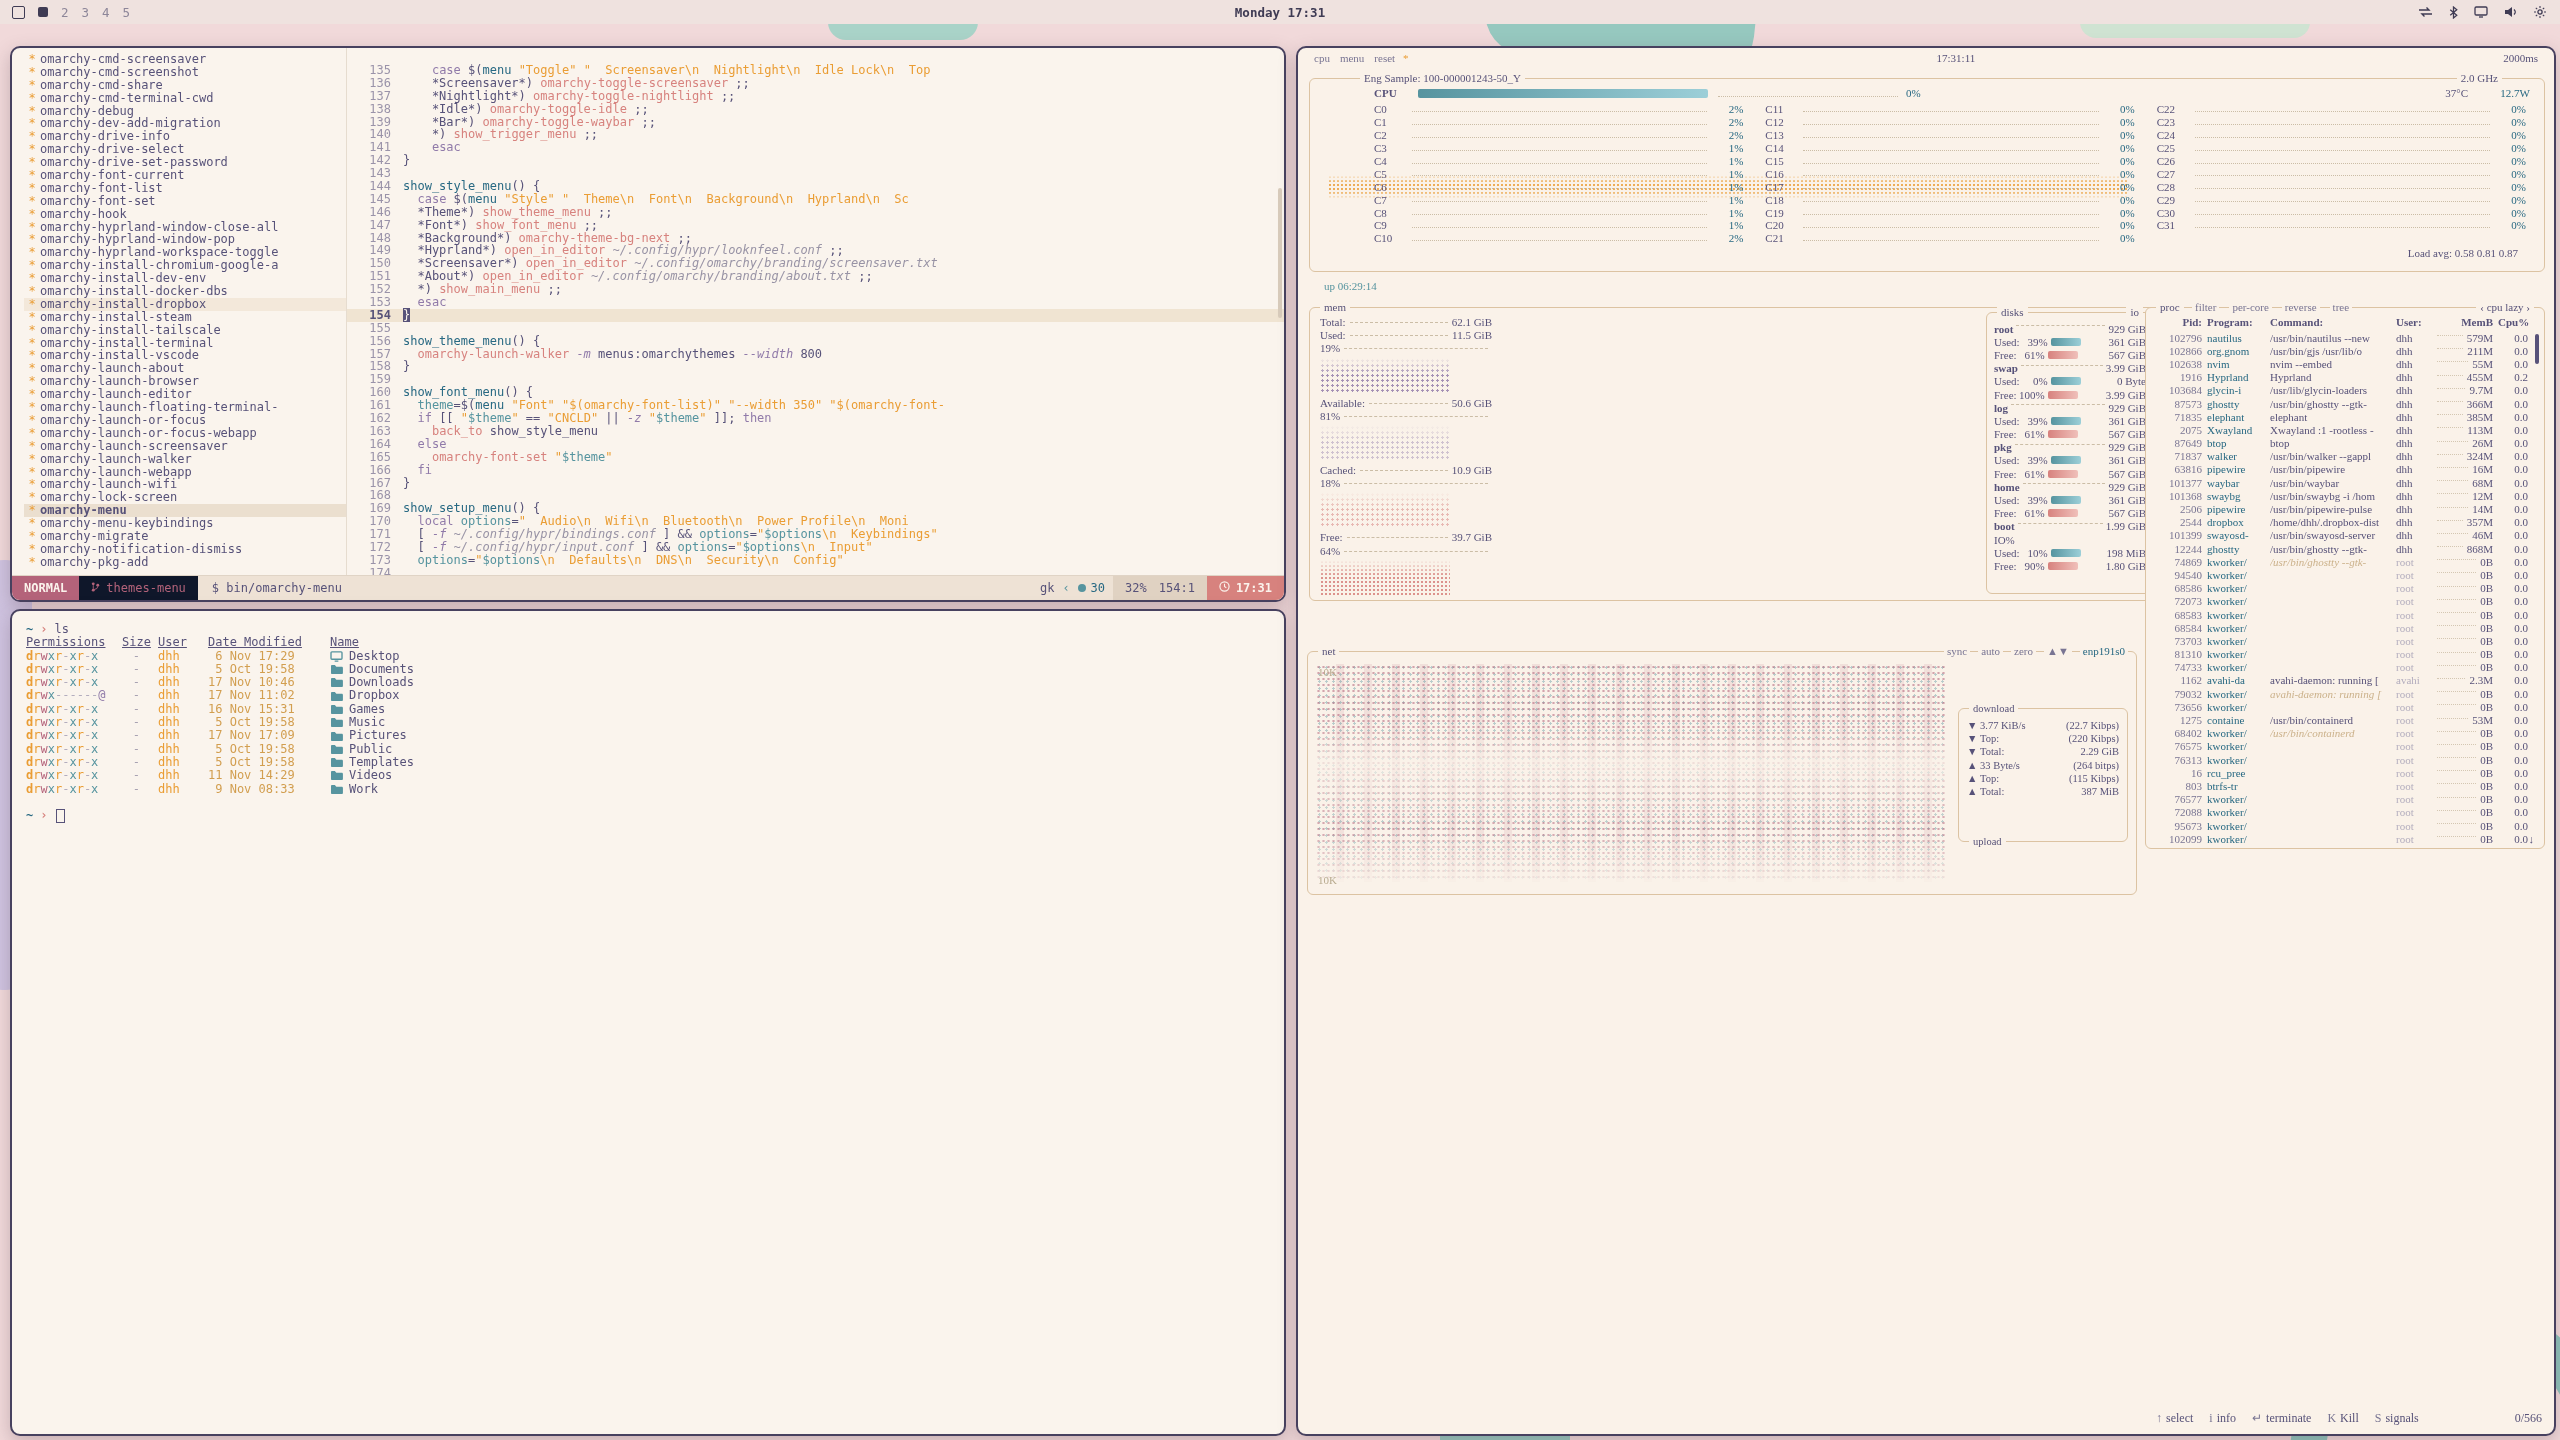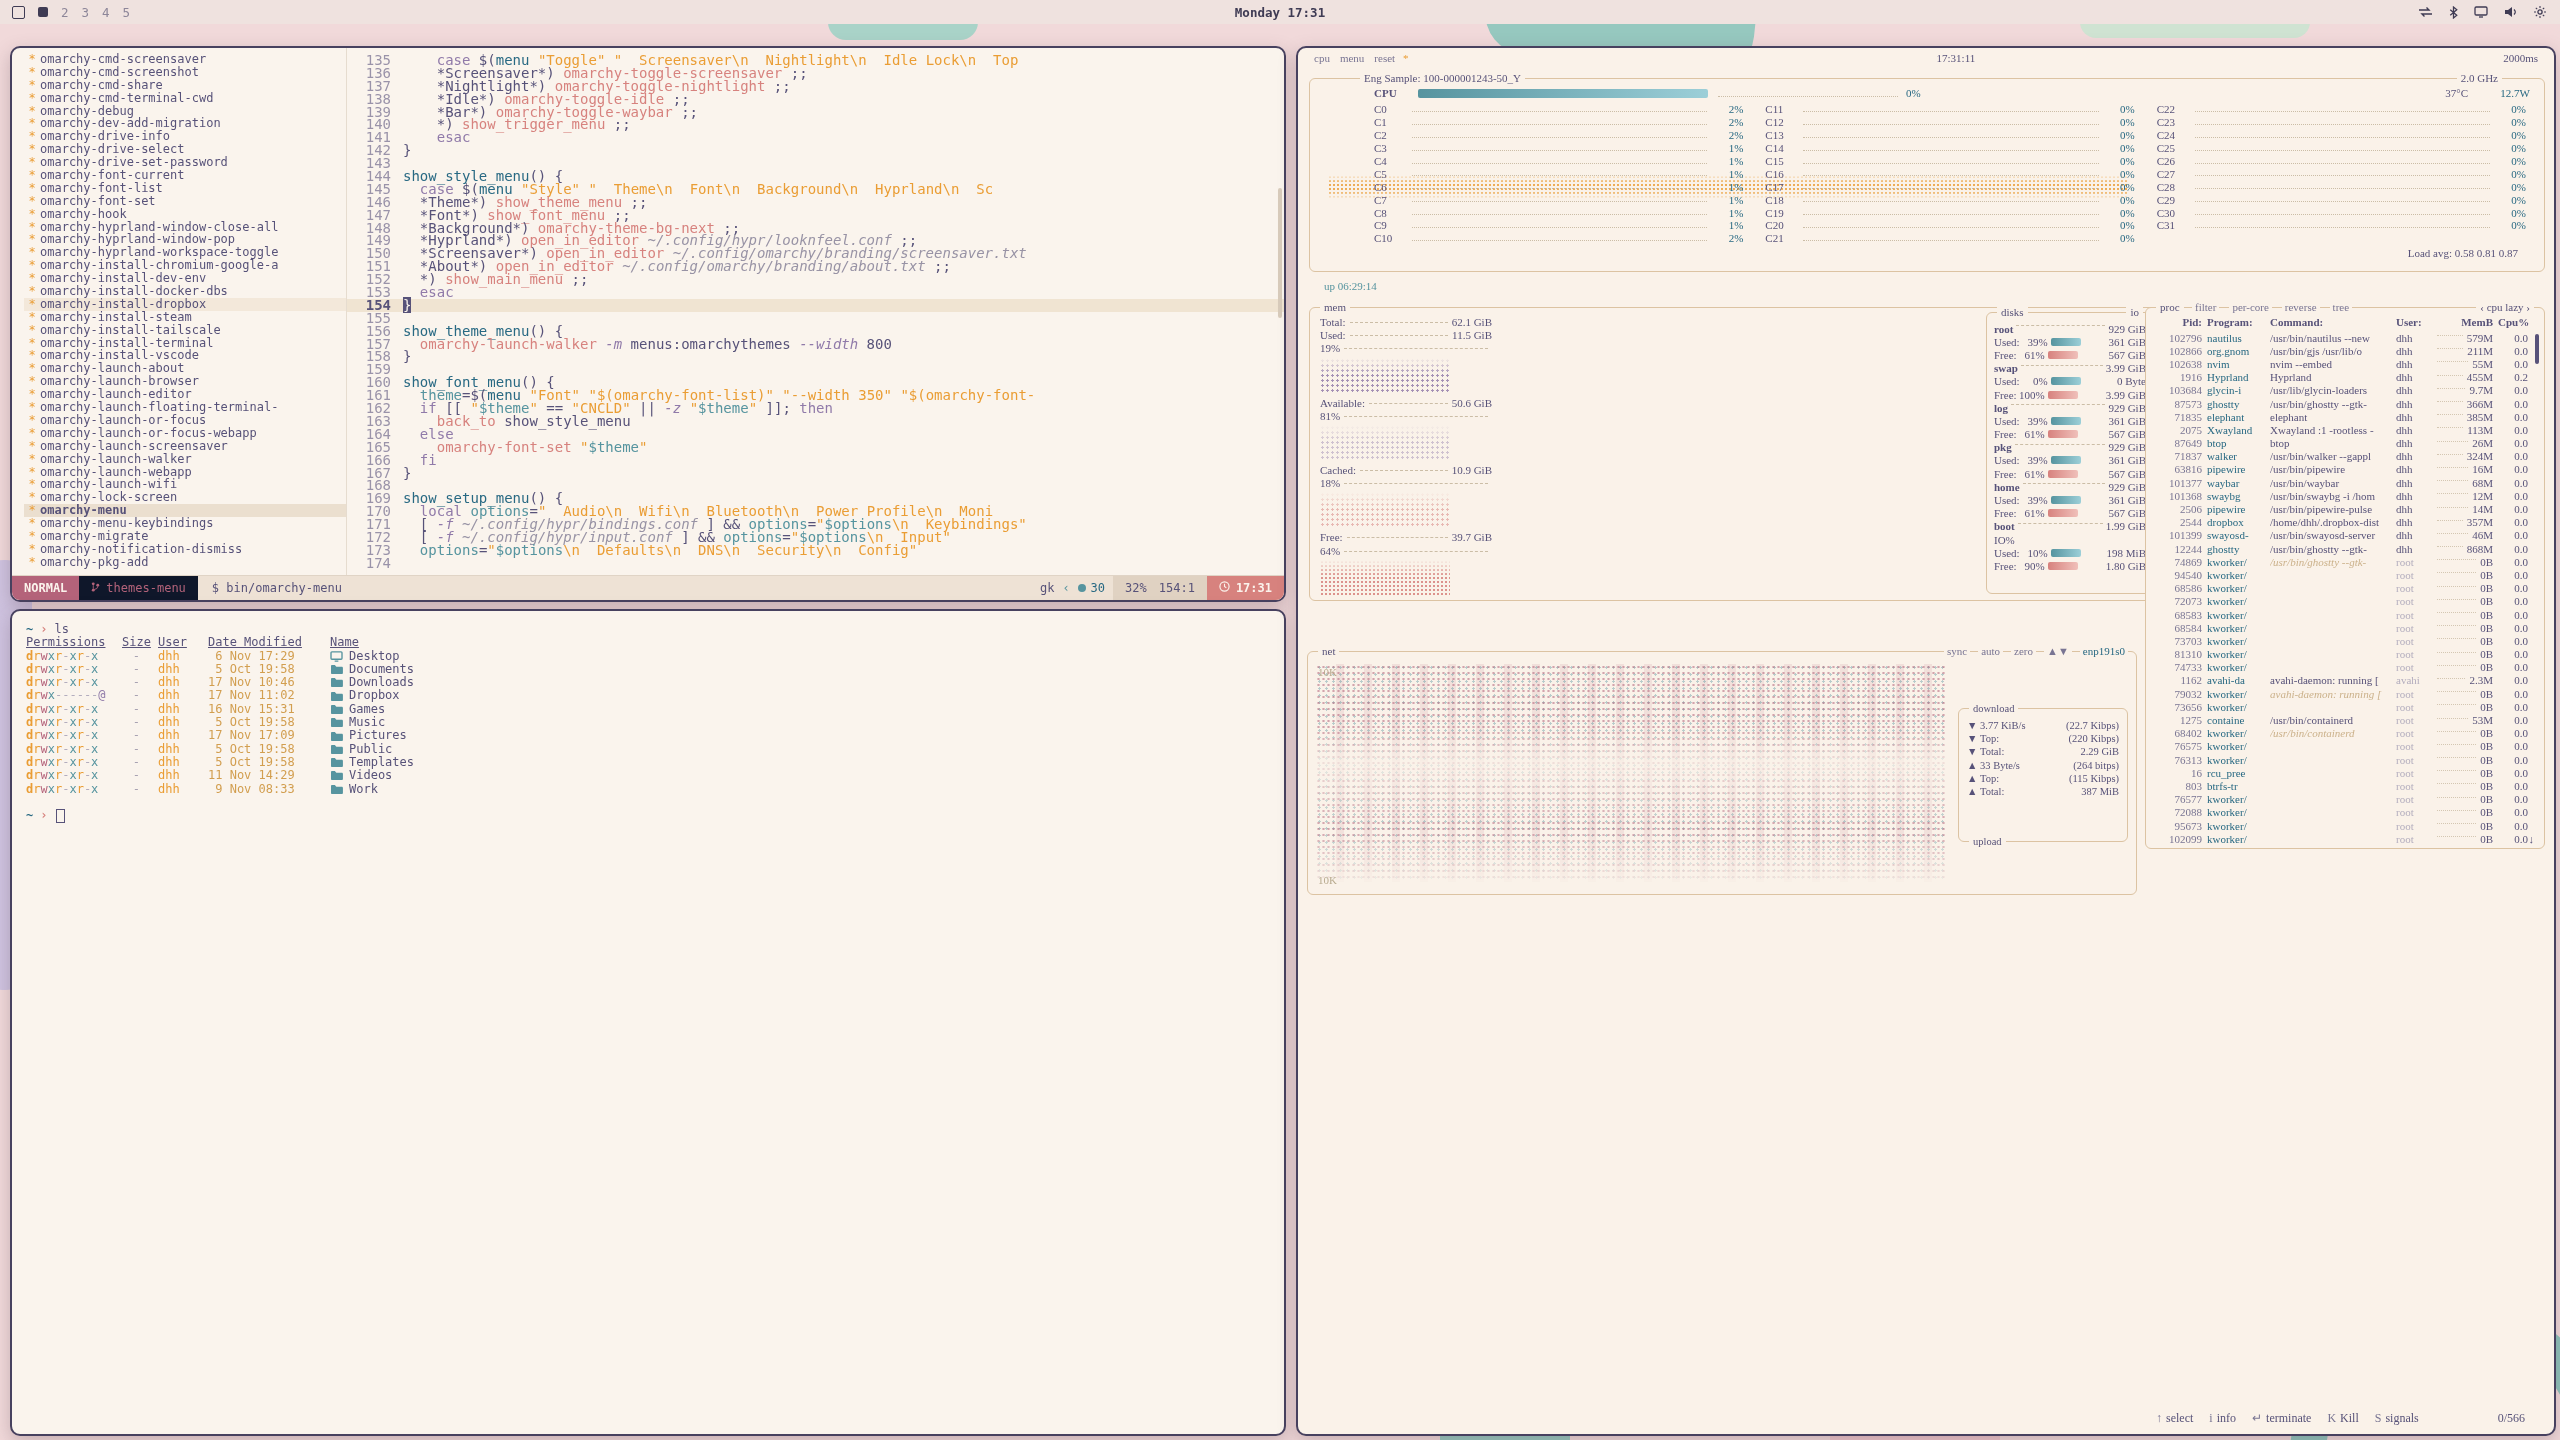"135" .codepane { font-size: 14px -> 12px; padding-top: 6px -> 16px }
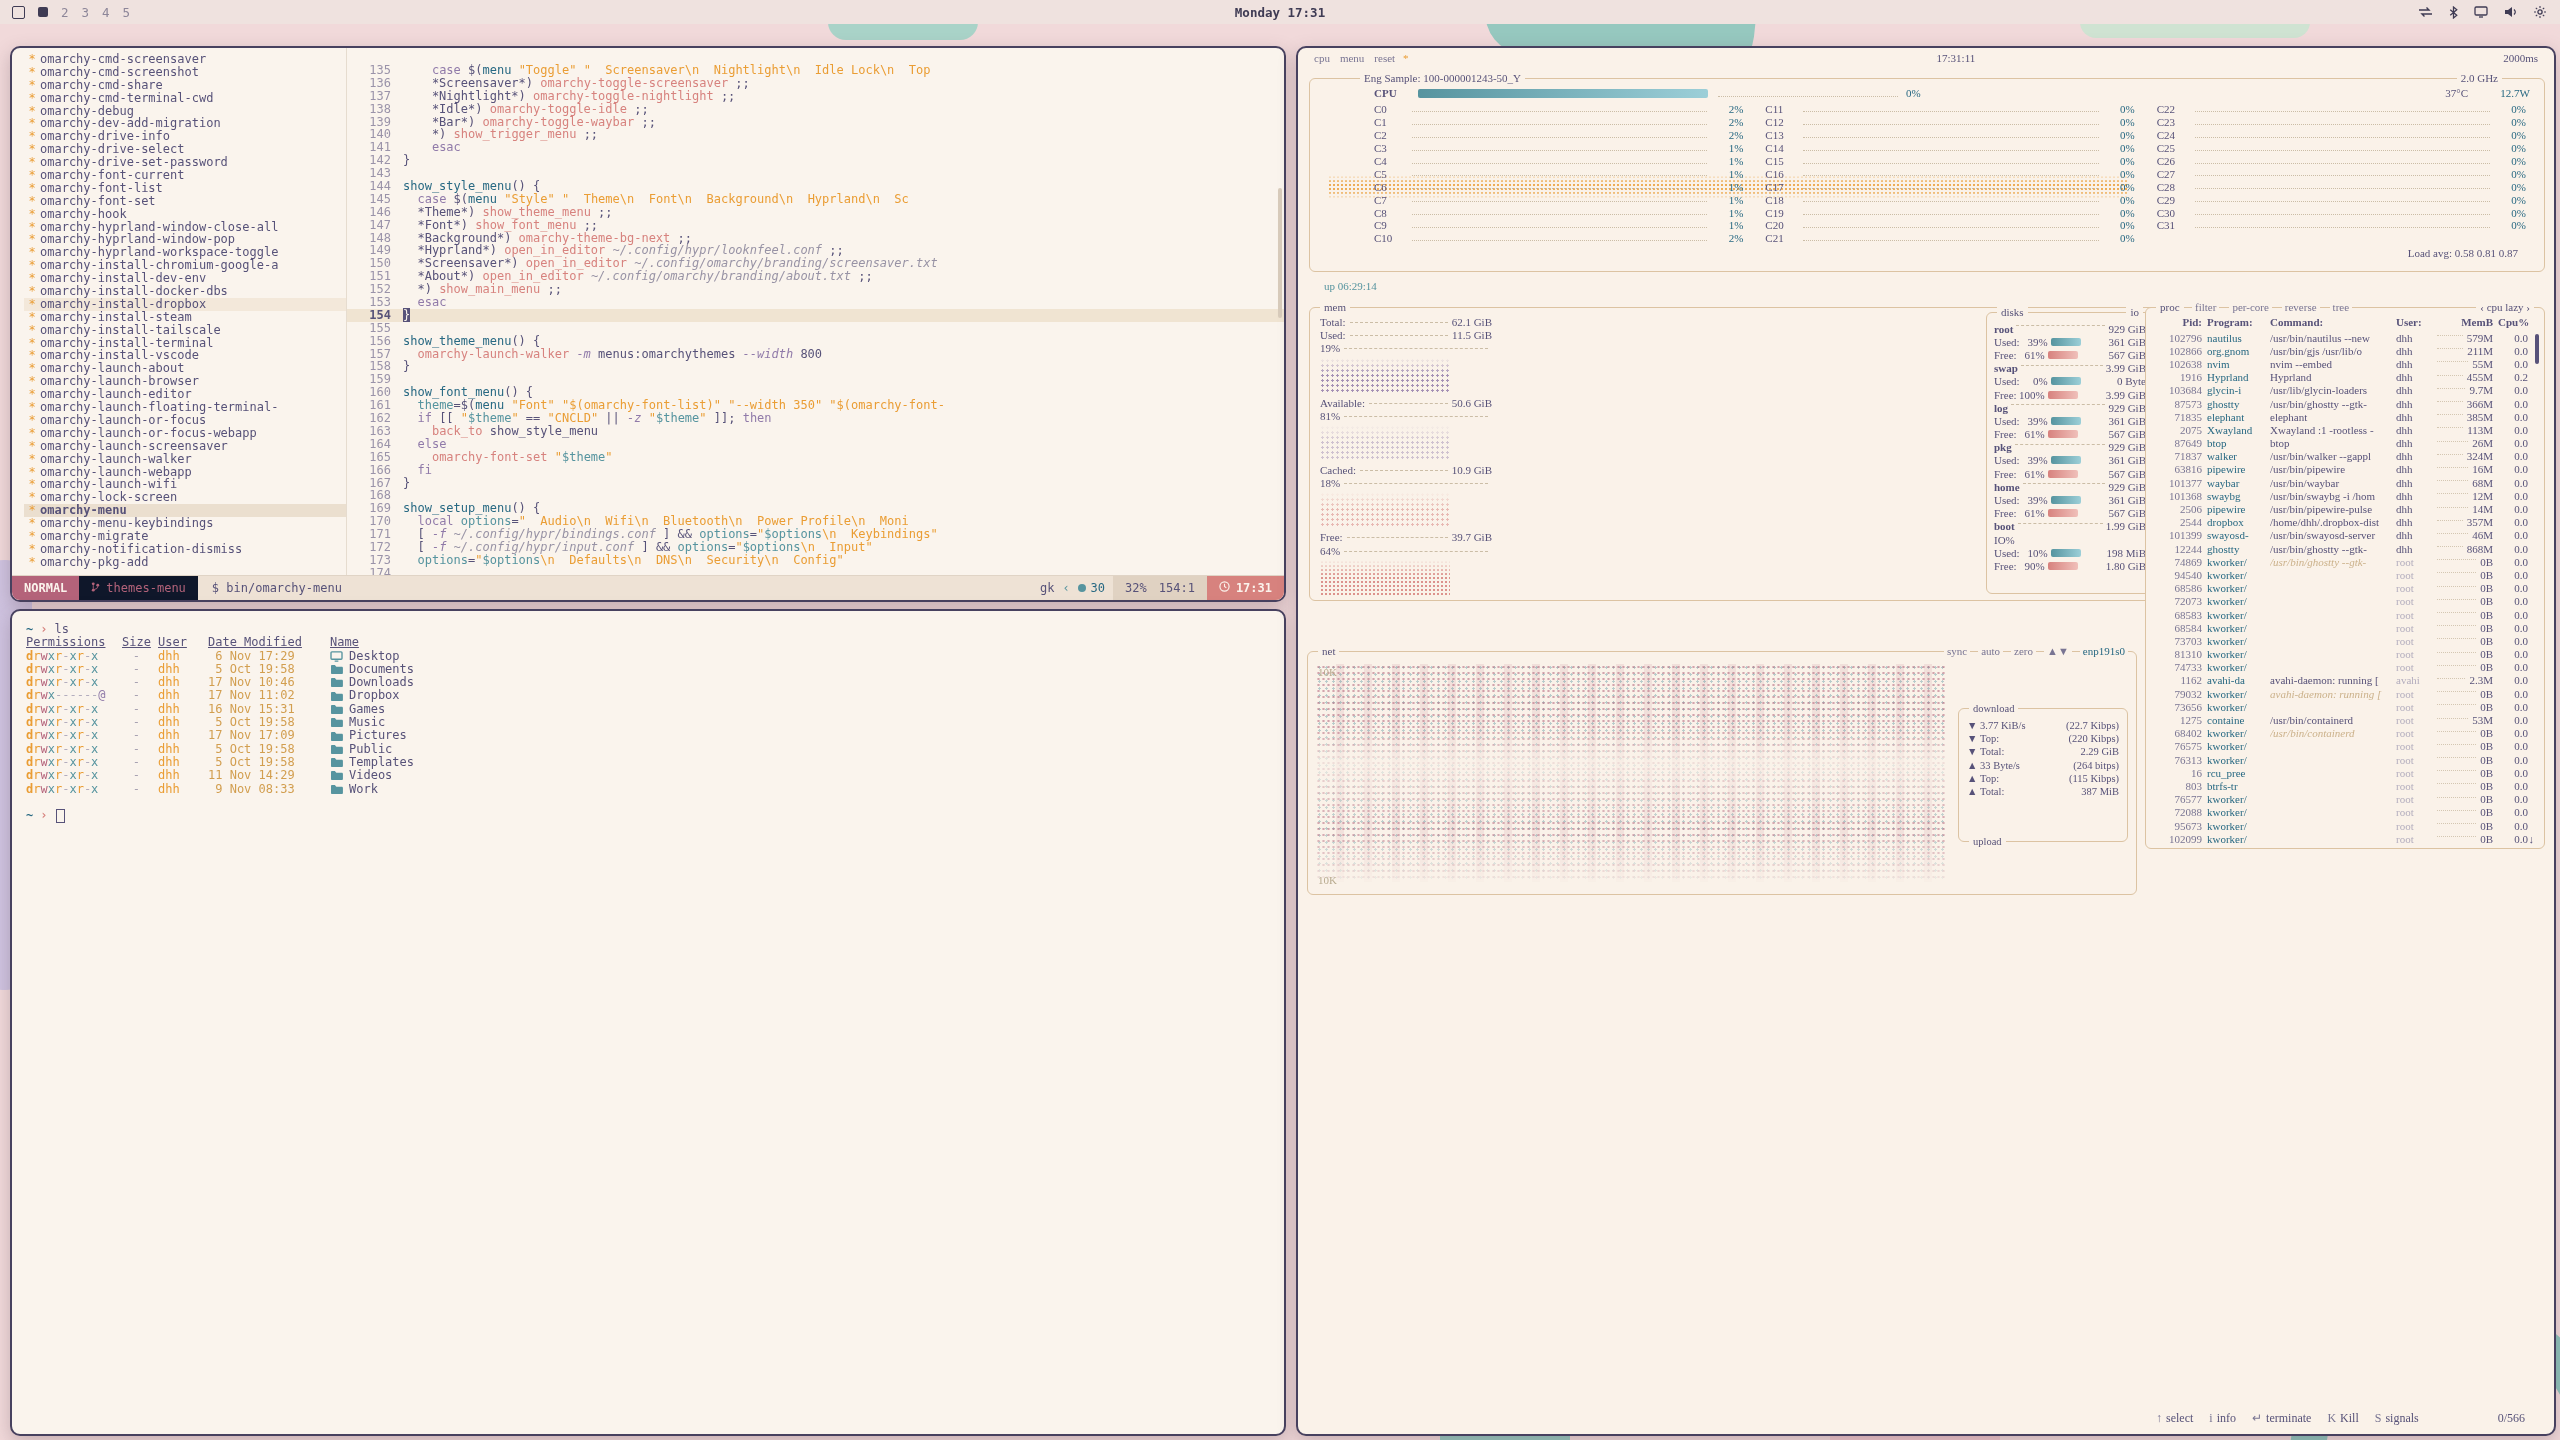"↑ select" .proc-footer { right: 29px -> 12px }
